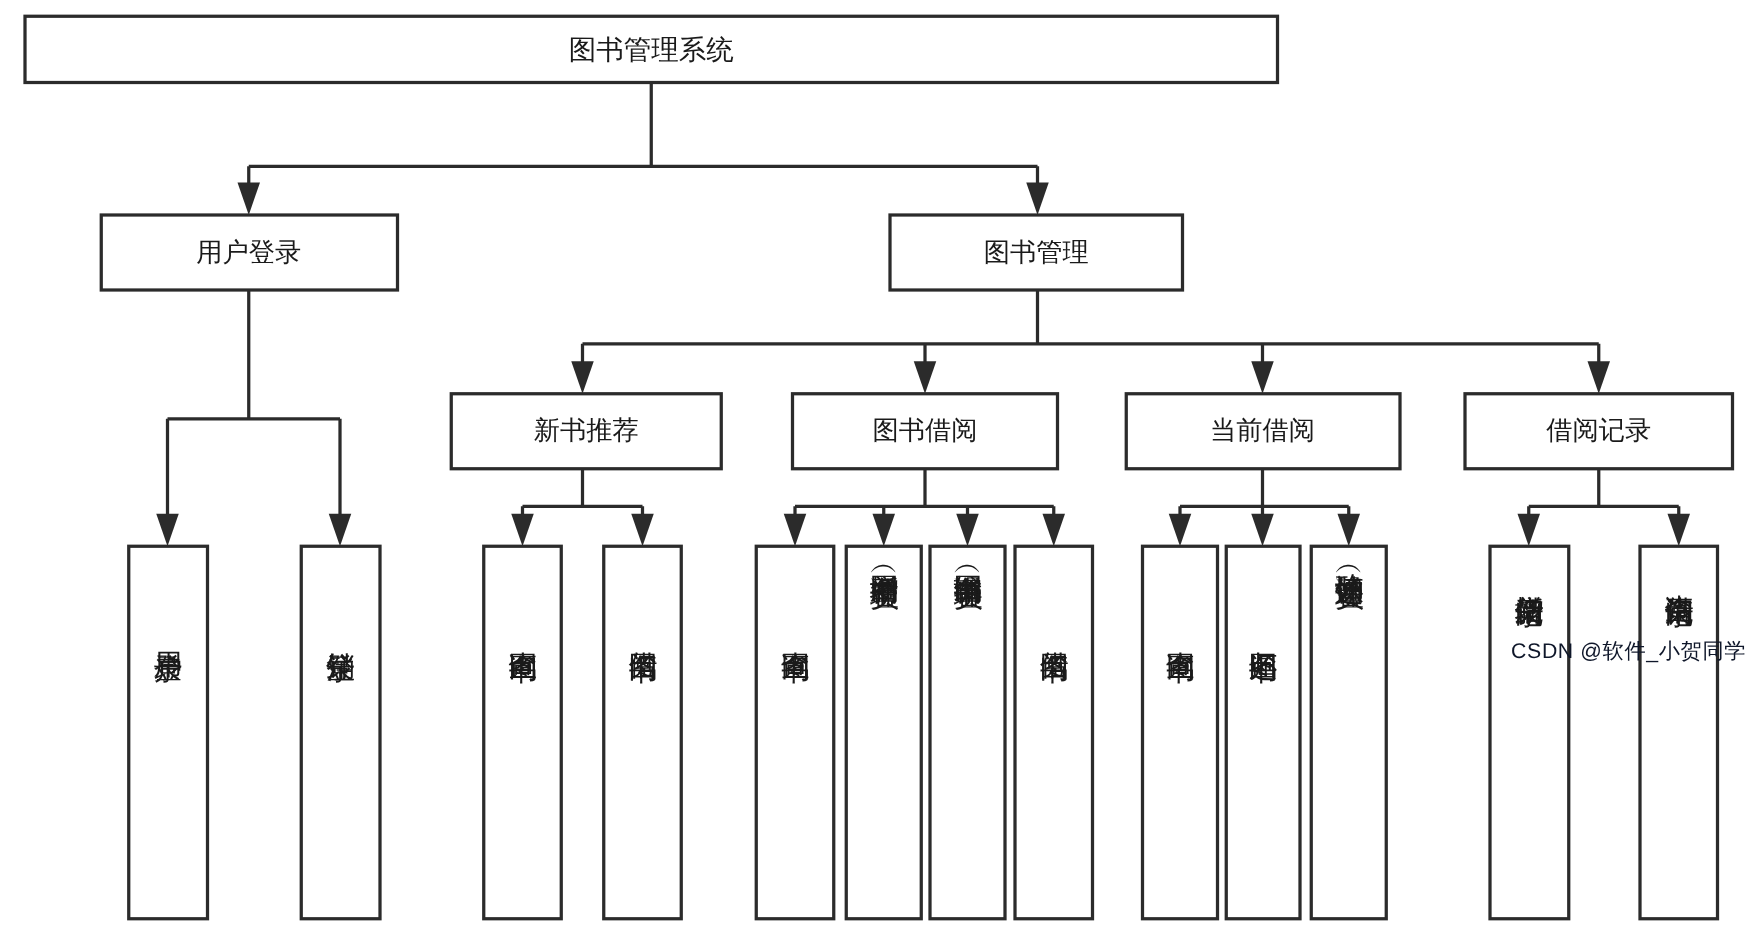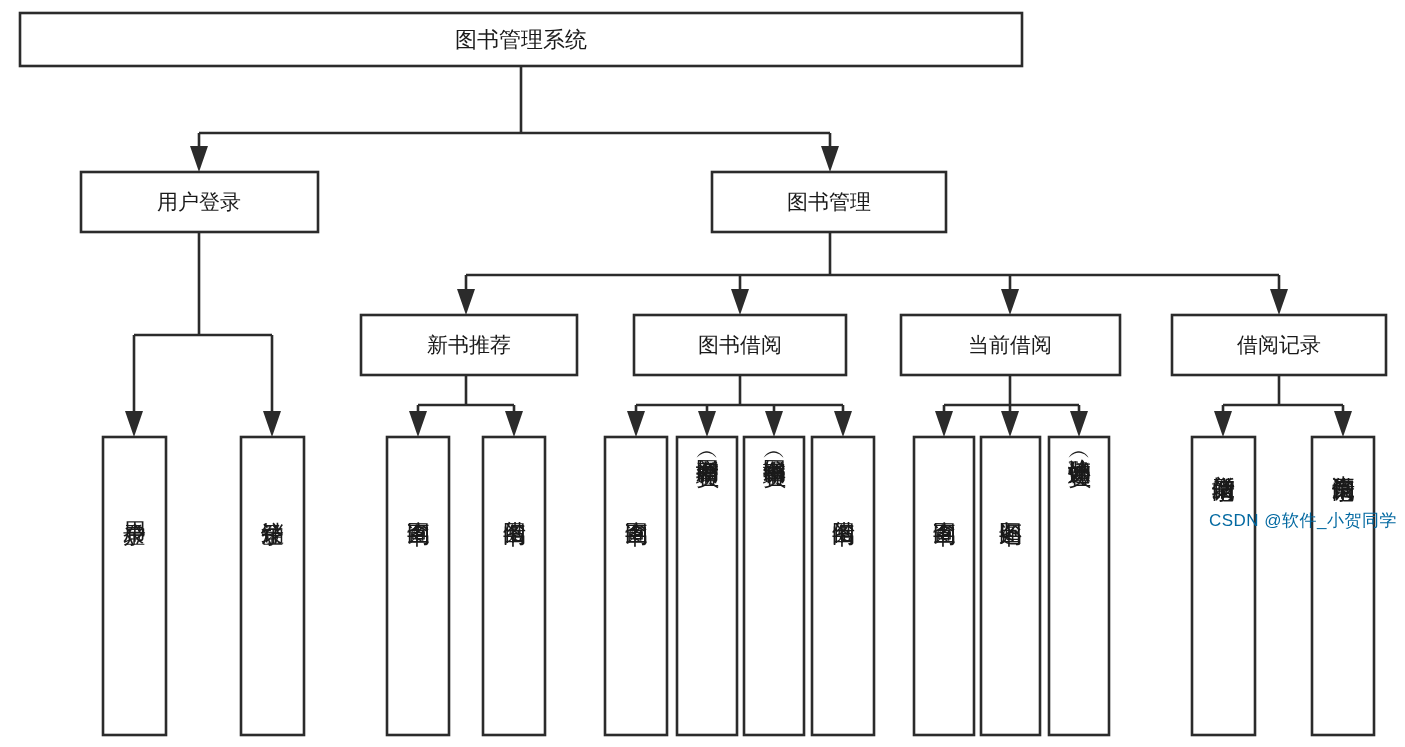"CSDN @软件_小贺同学" .watermark { color: #0369a1 -> #0f172a }
